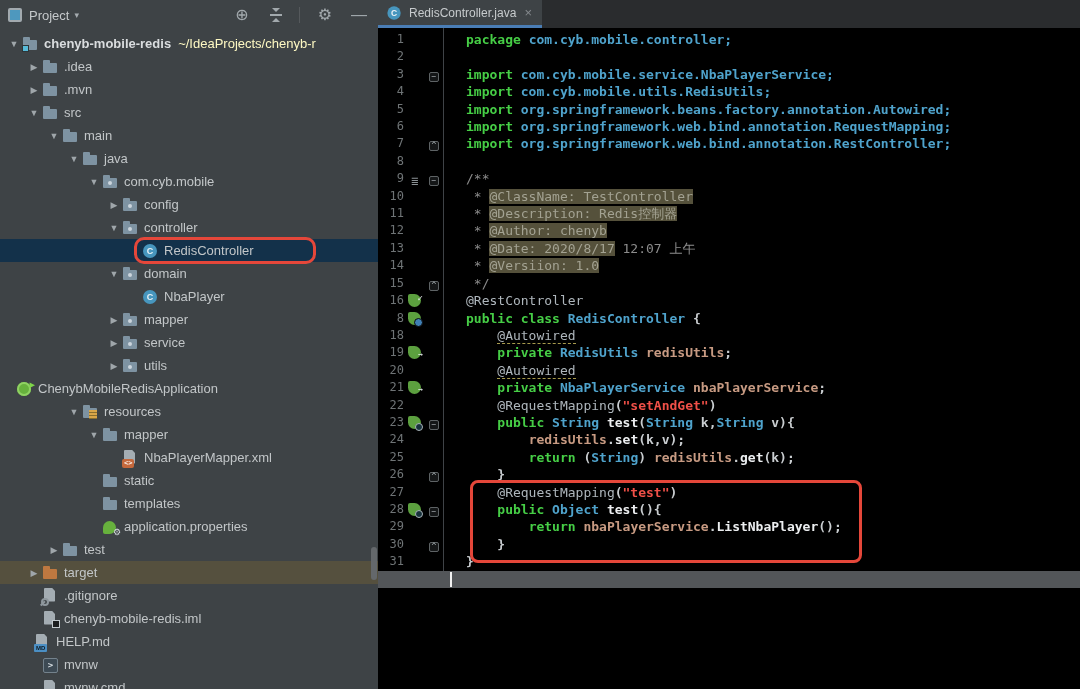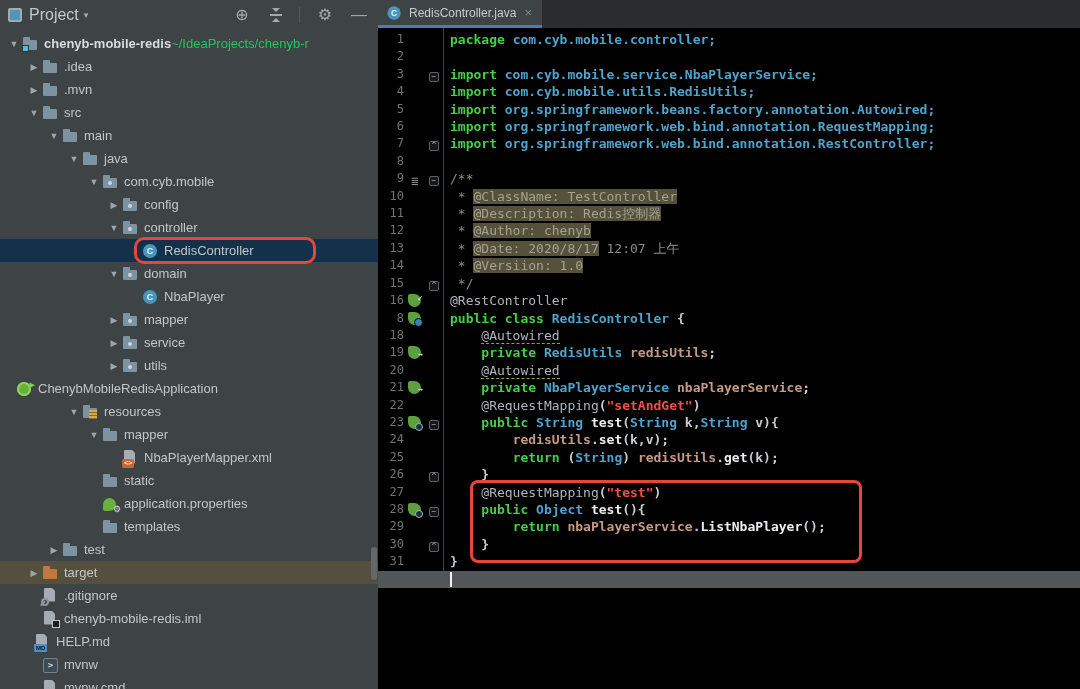"Project" .ptitle { font-size: 16px -> 13px }
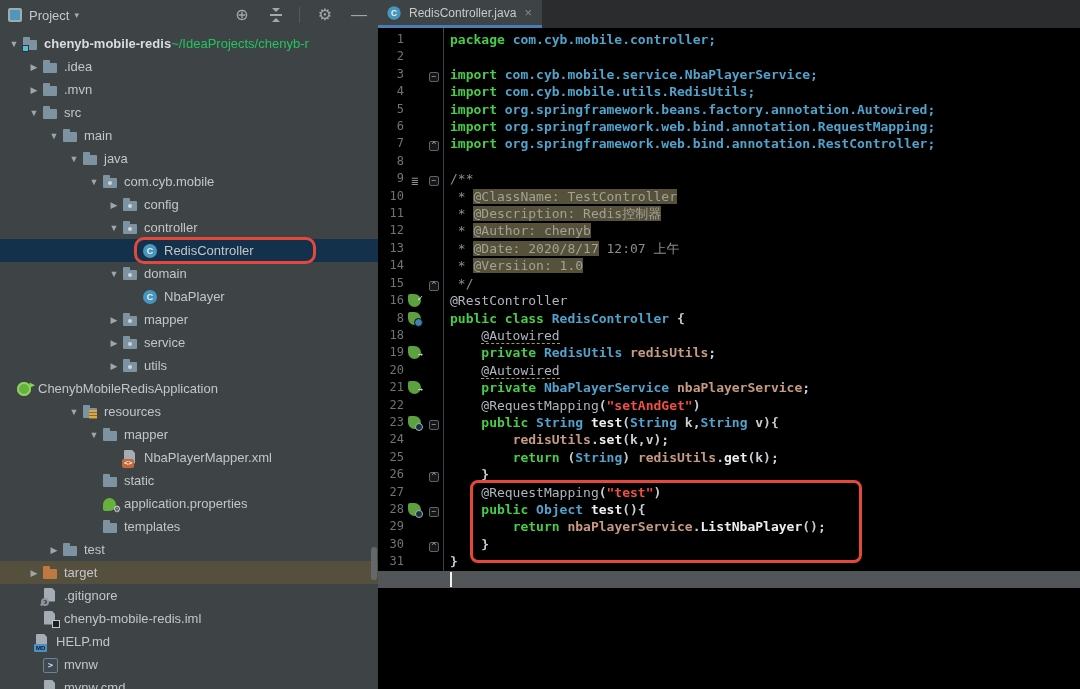"~/IdeaProjects/chenyb-r" .sfx { color: #22c55e -> #fef9c3; margin-left: 0 -> 7px }
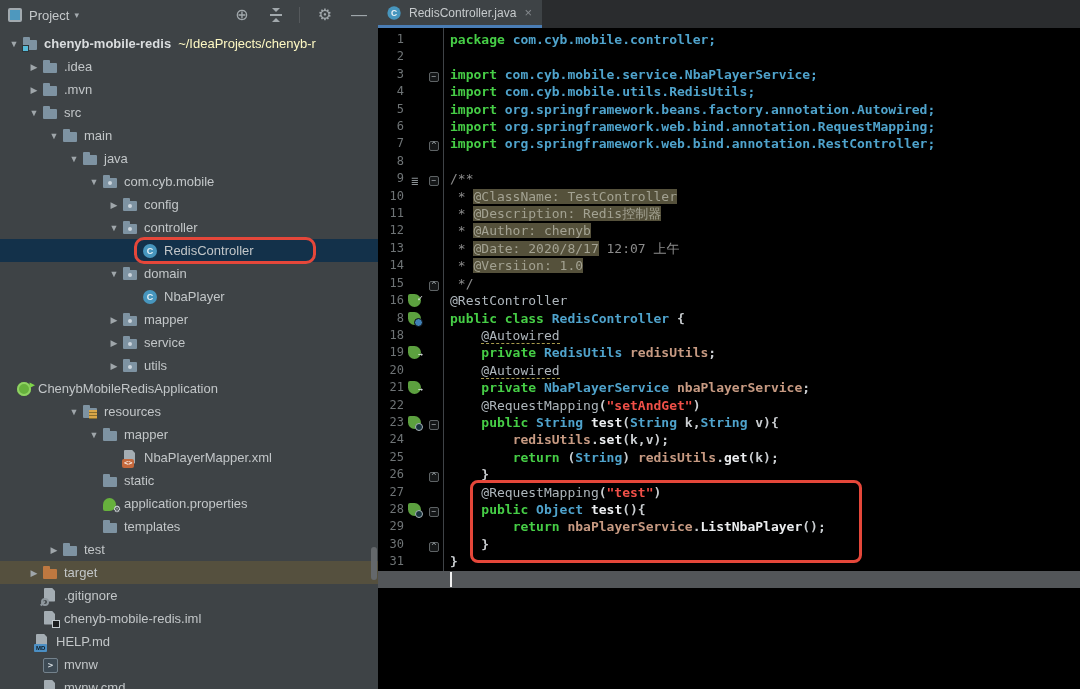"package com.cyb.mobile.controller;" .ctext { margin-left: none -> 16px }
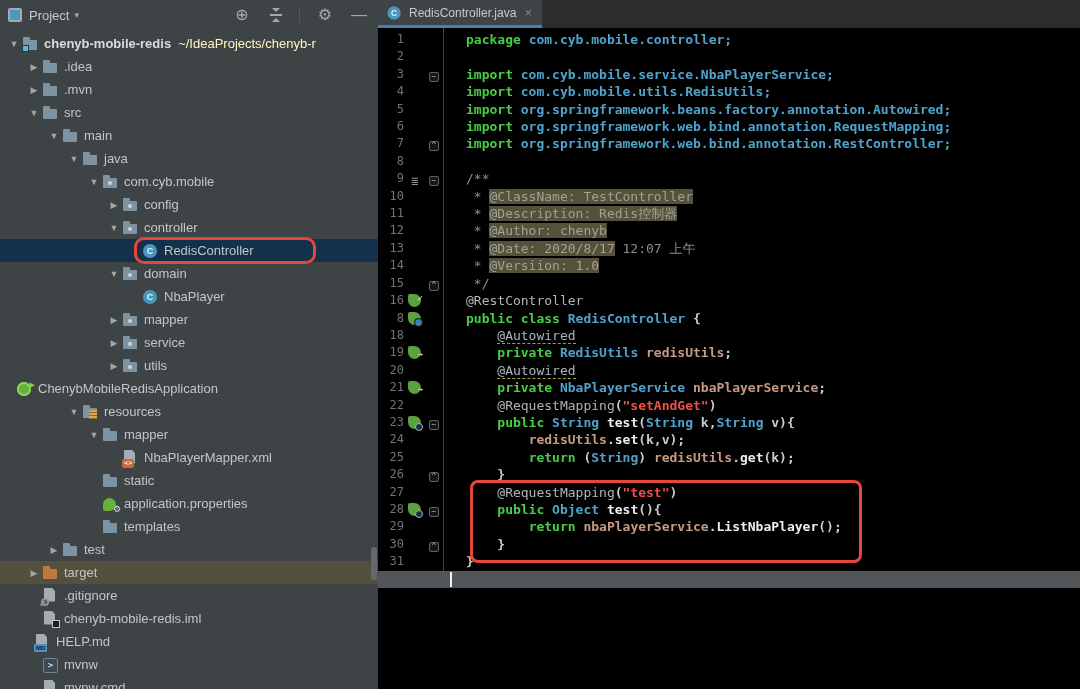"application.properties" div.trow { order: before "templates" -> after "templates" }
